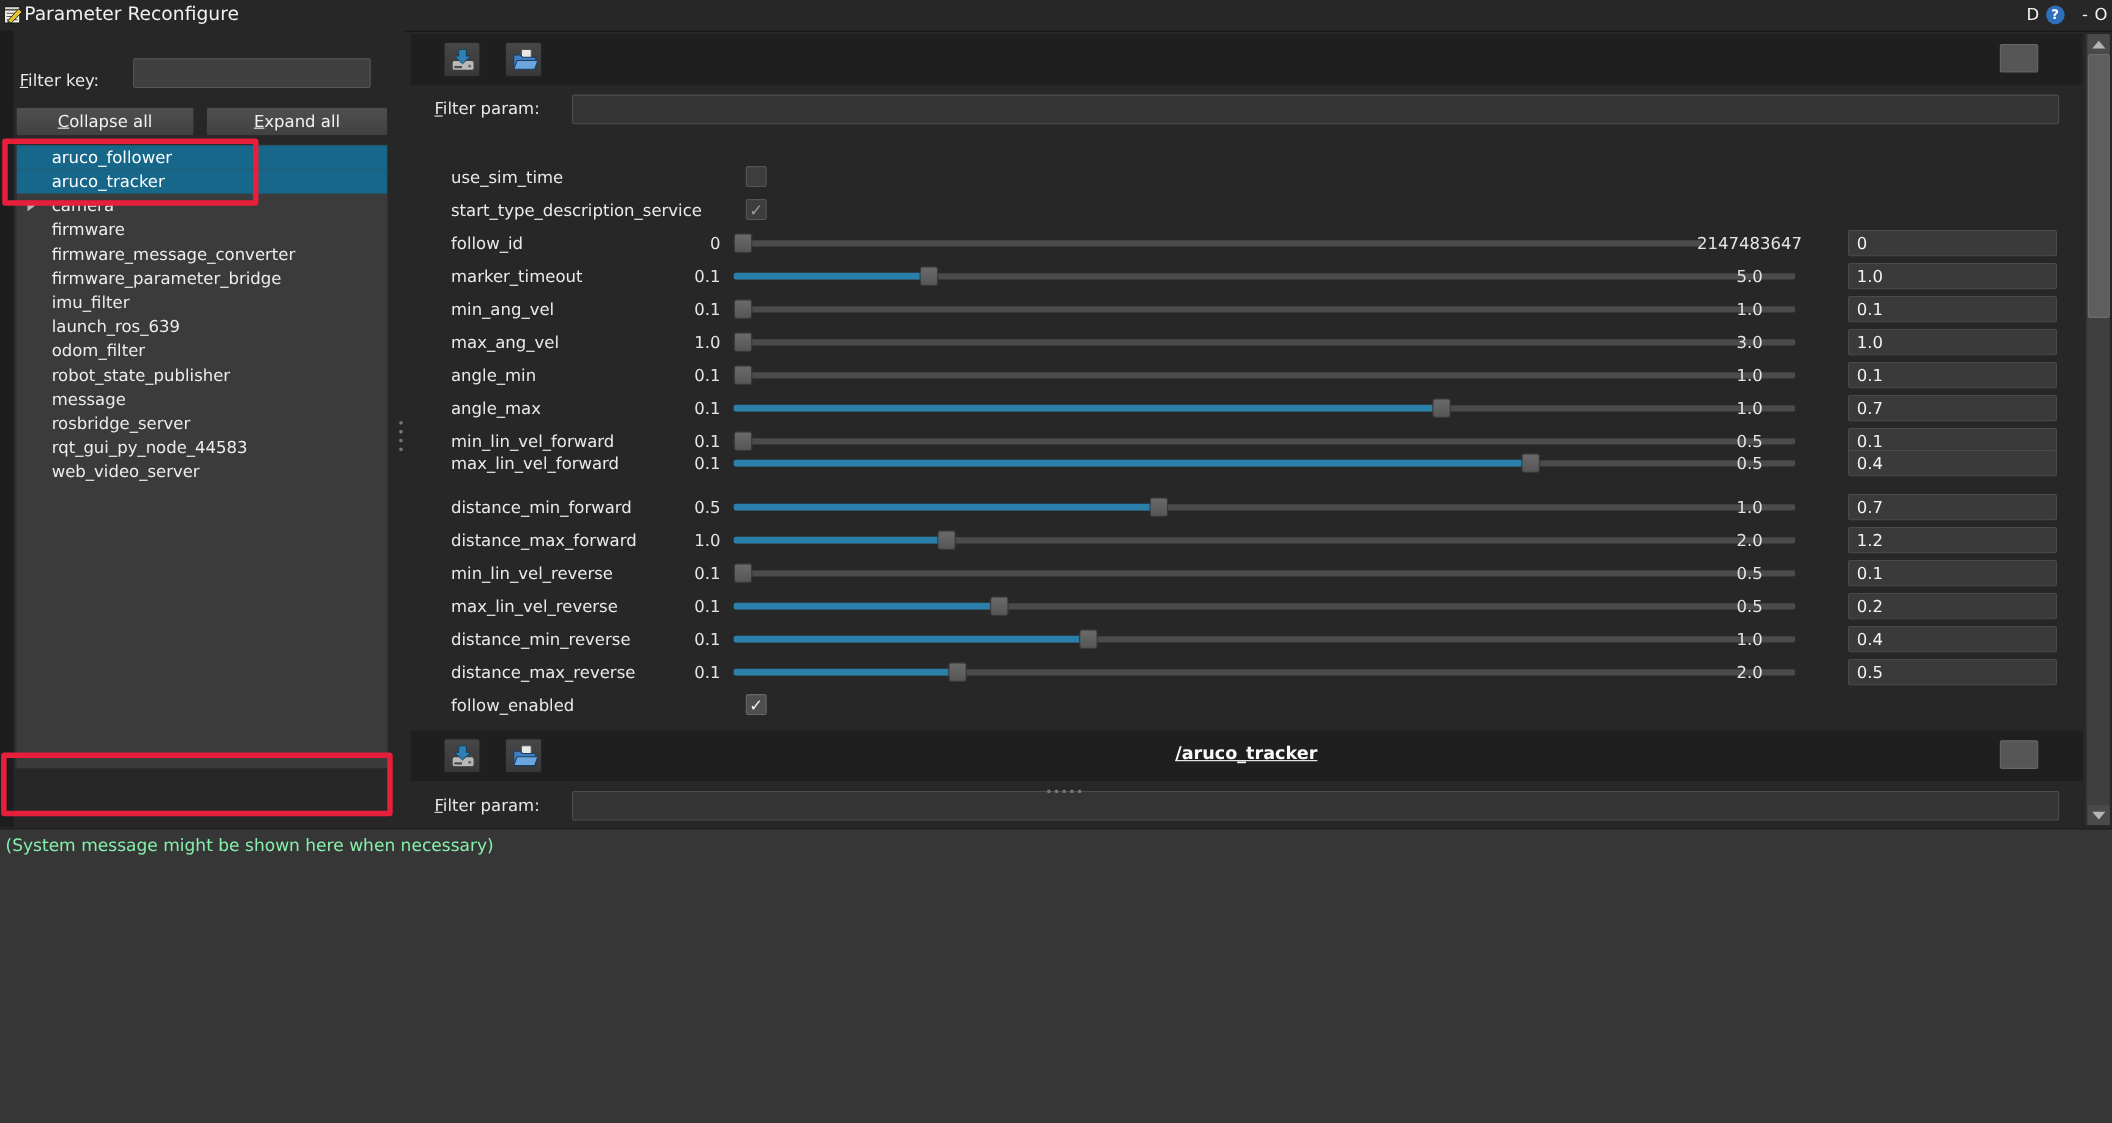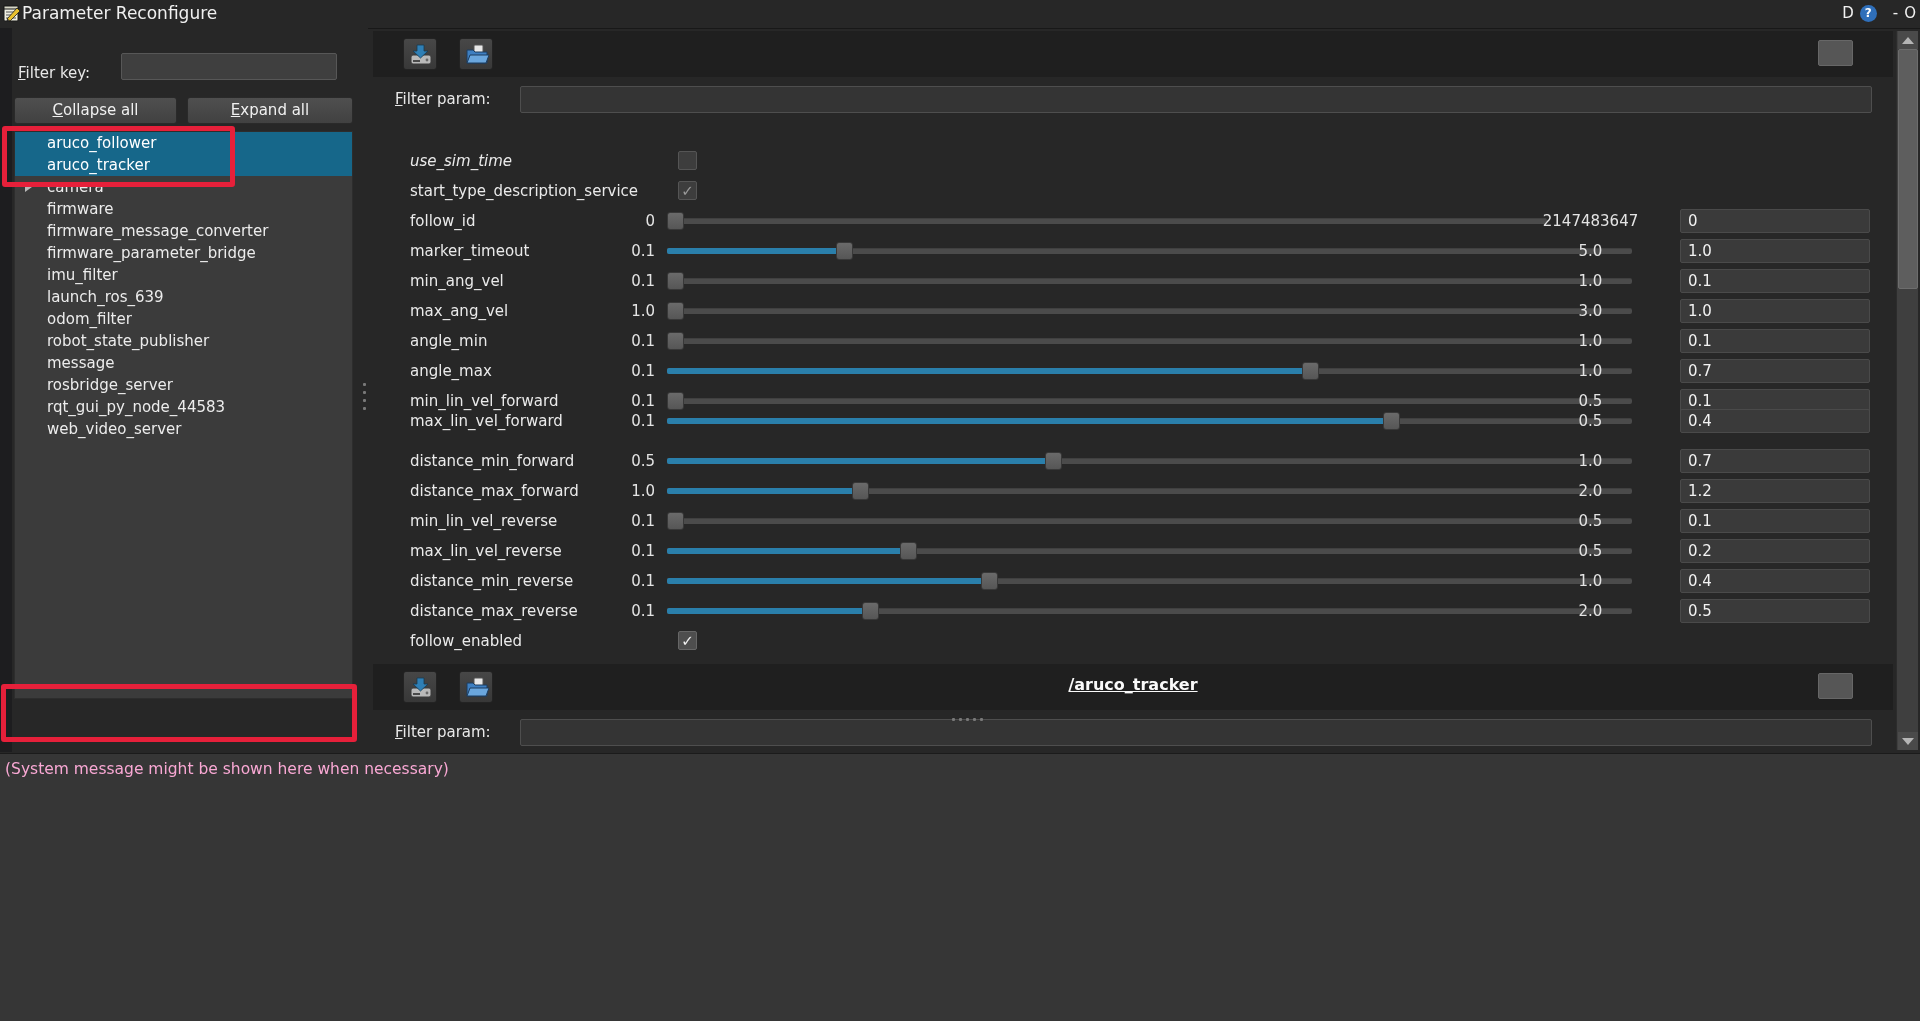"use_sim_time" div.param-row { font-style: italic -> none }
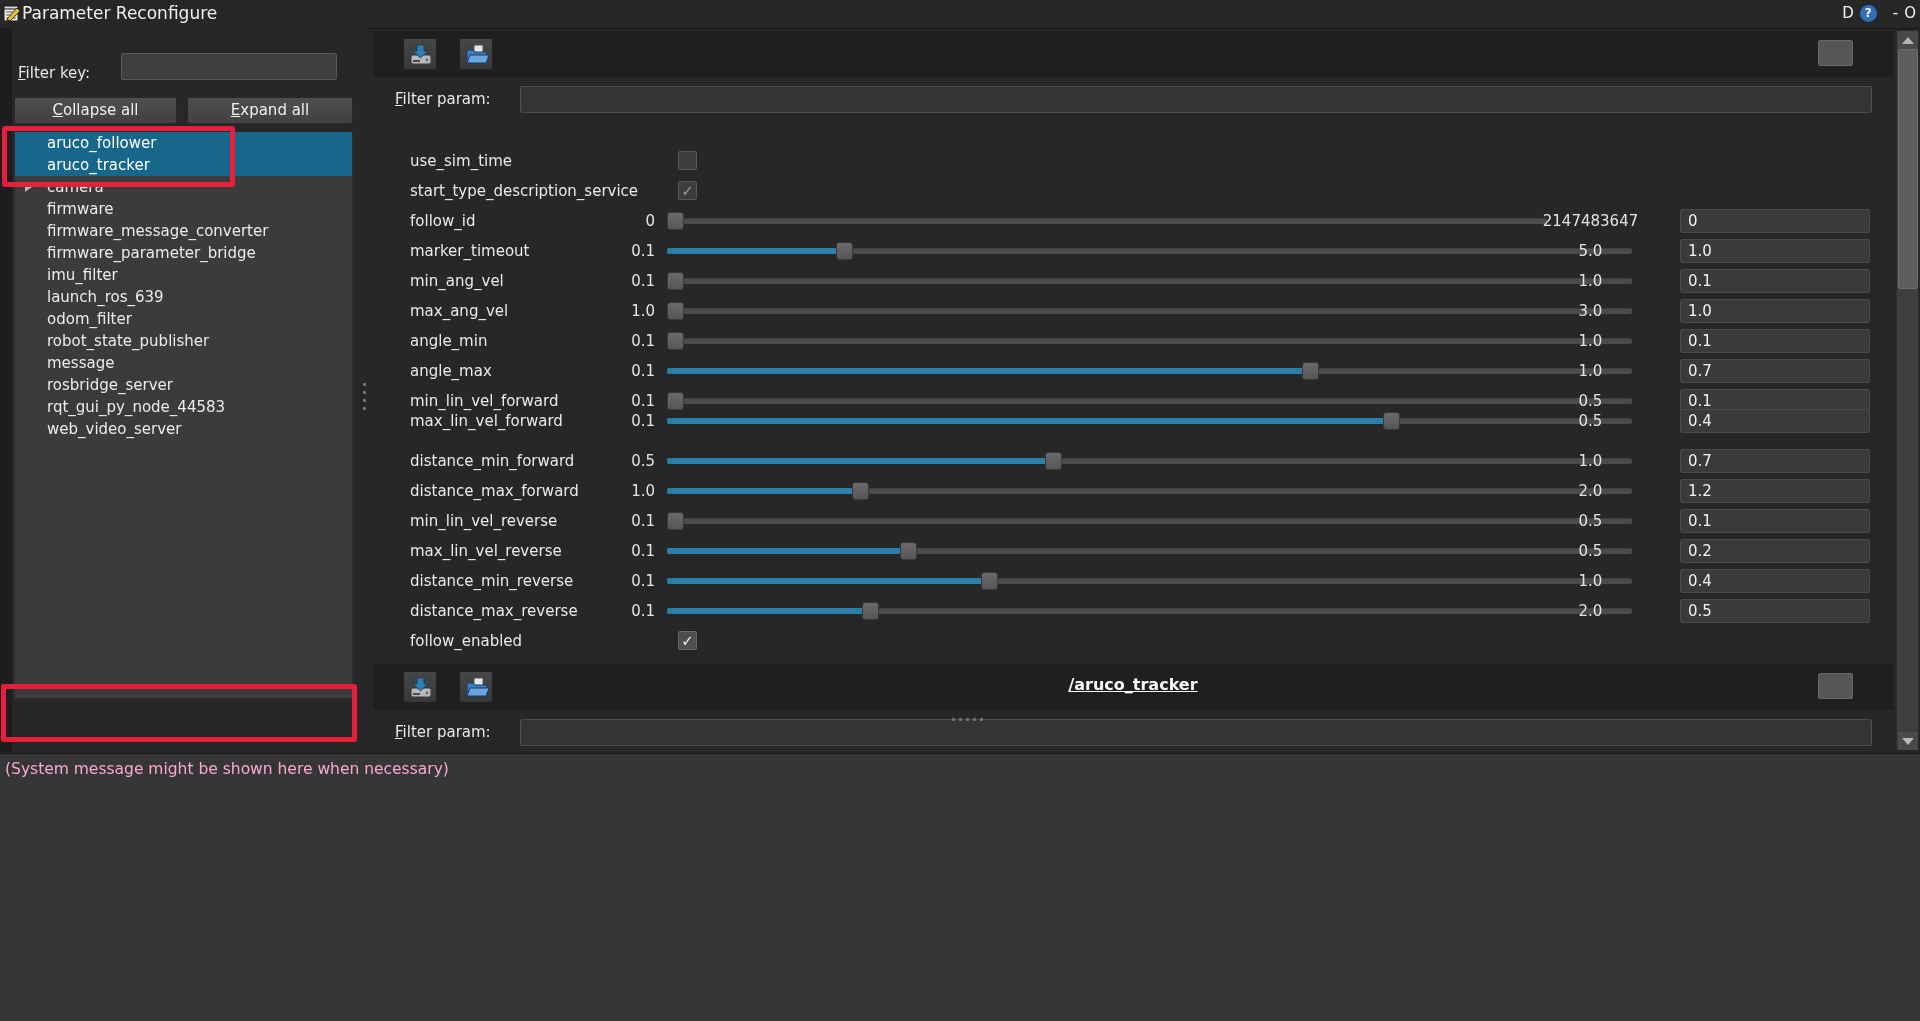"(System message might be shown" .status-text { color: #f9a8d4 -> #86efac }
